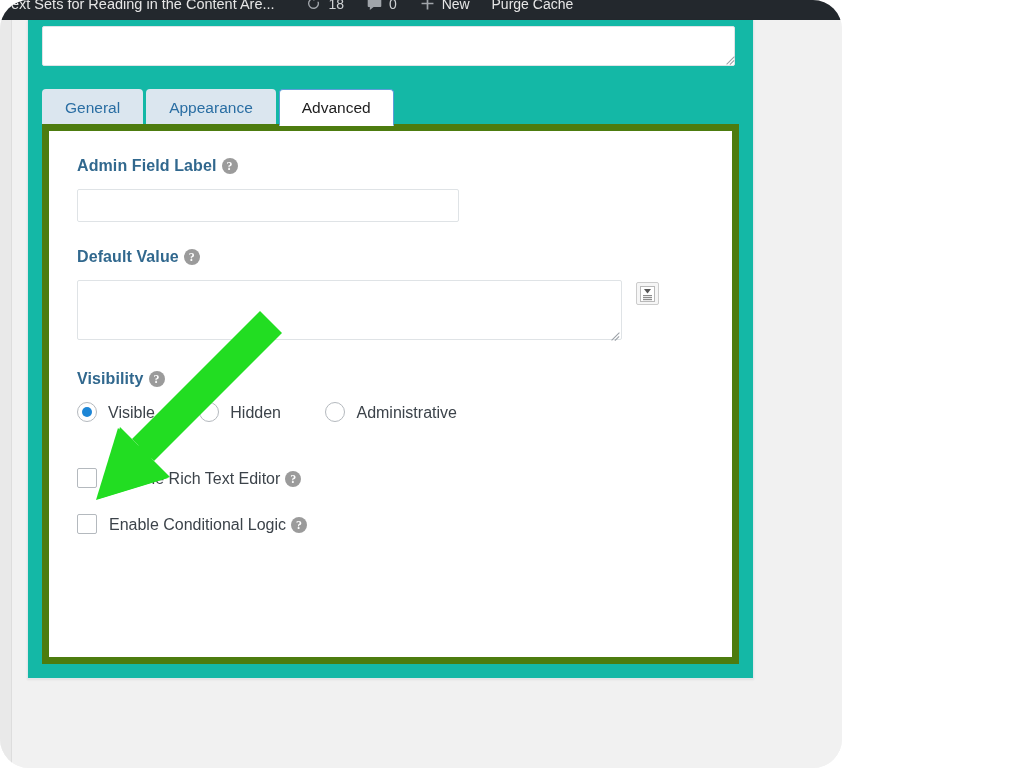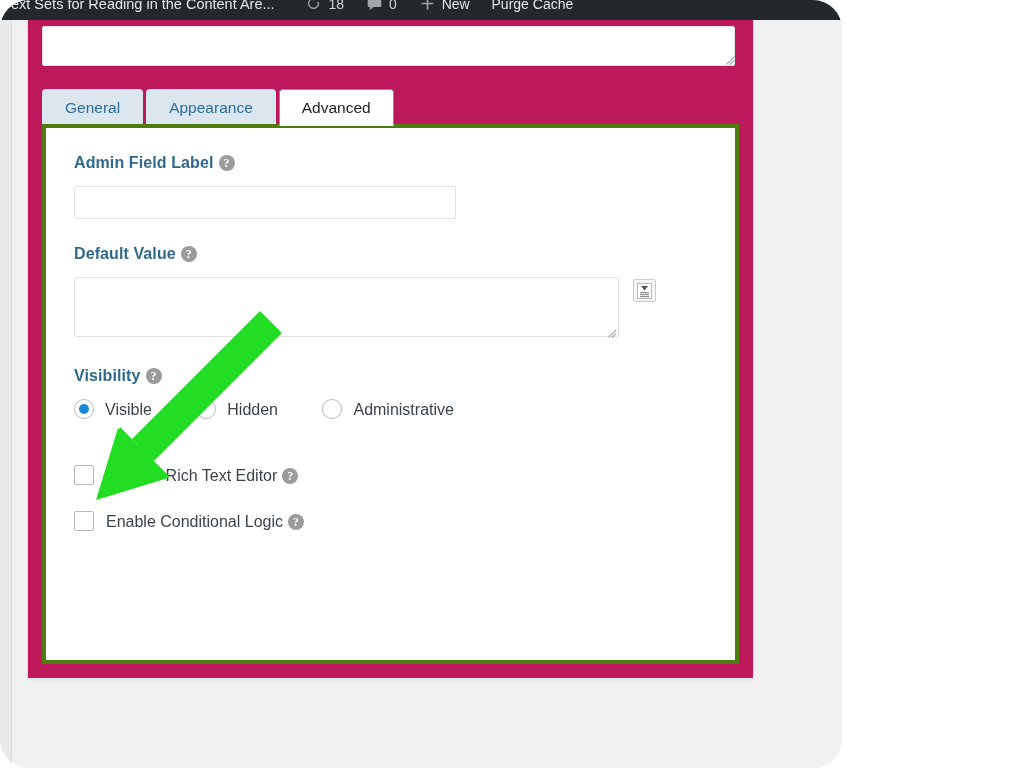"General Appearance Advanced" #field-settings { background: #be185d -> #14b8a6 }
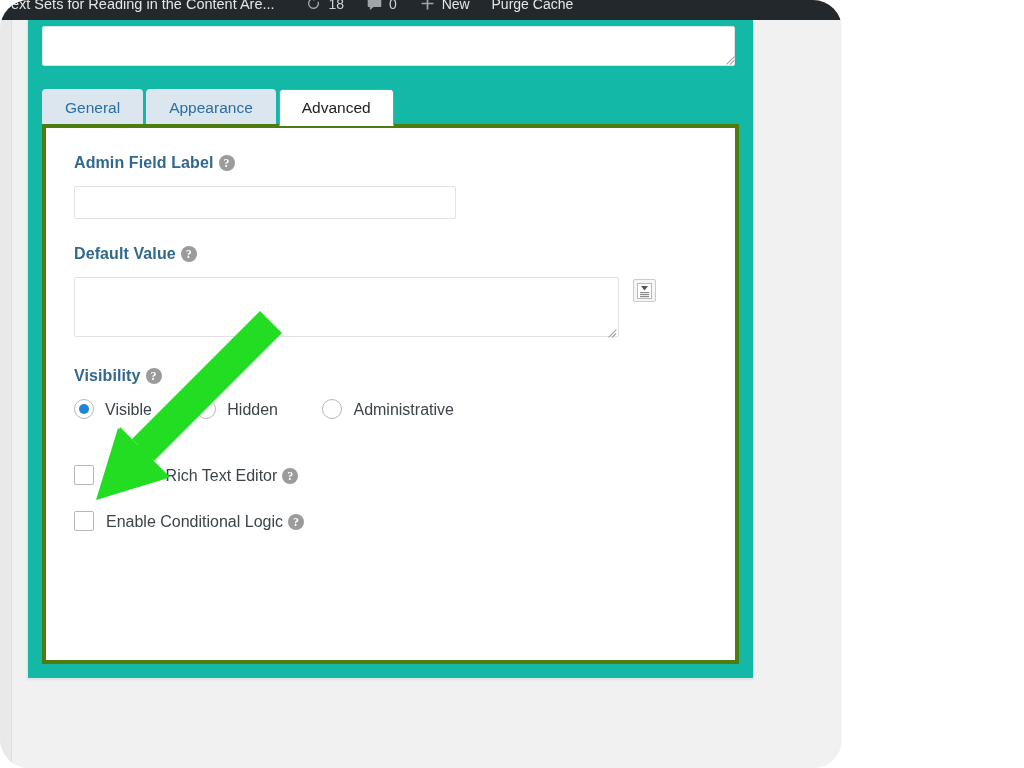"Admin Field Label ?" #tab-body { border: 4px solid #4d7c0f -> 7px solid #4d7c0f }
